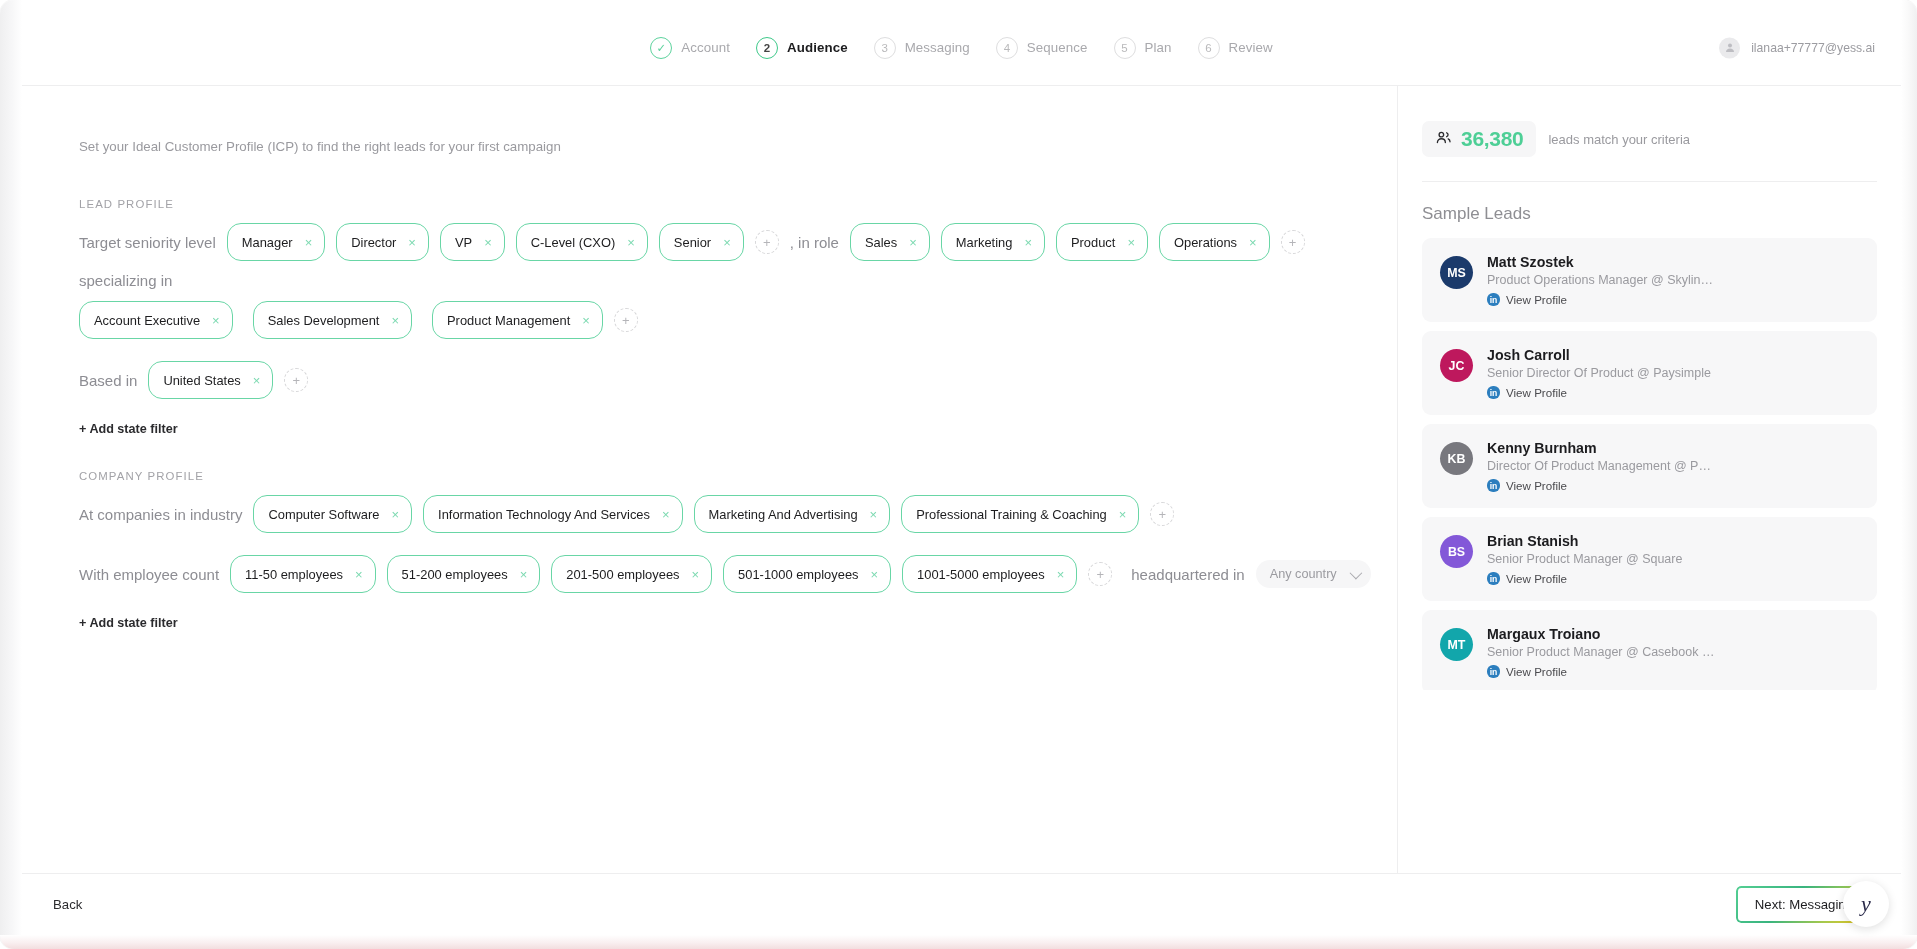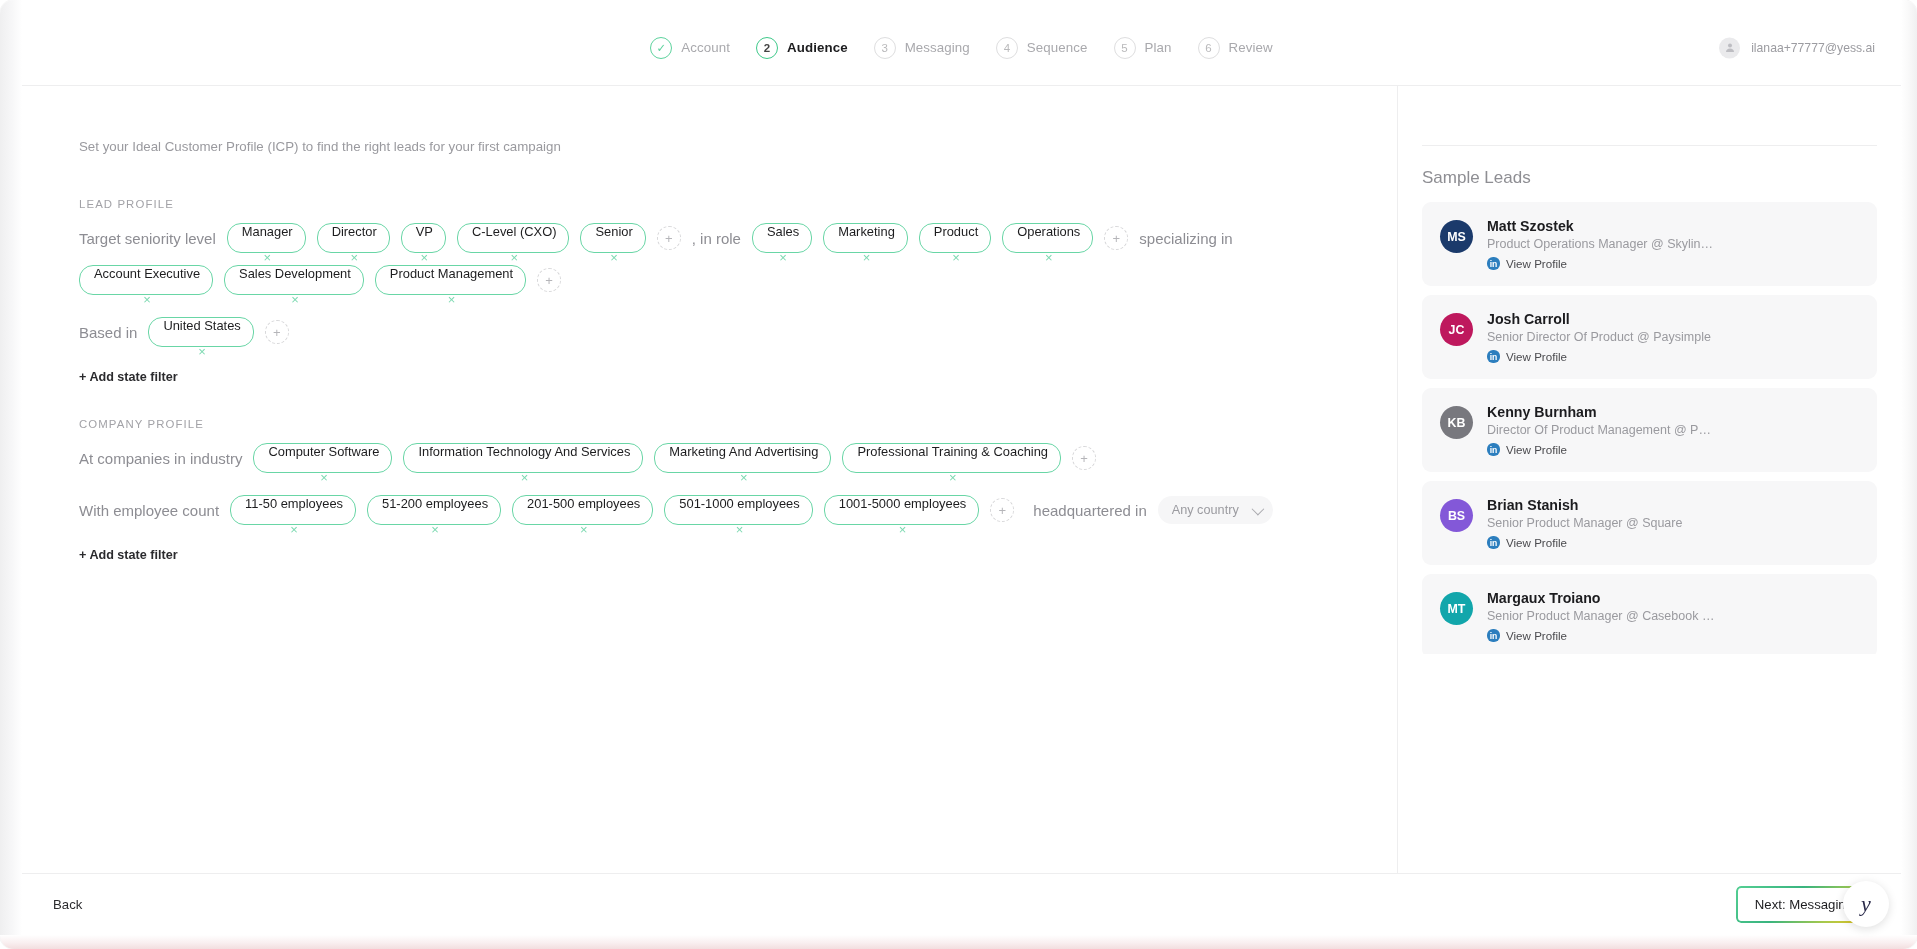"36,380" div.count-wrap { html: none -> <div> <span> <span> <svg> <circle></circle> <path></path> <path></path> <path></path> </svg> </span> <span>36,380</span> </span> <span>leads match your criteria</span> </div> }
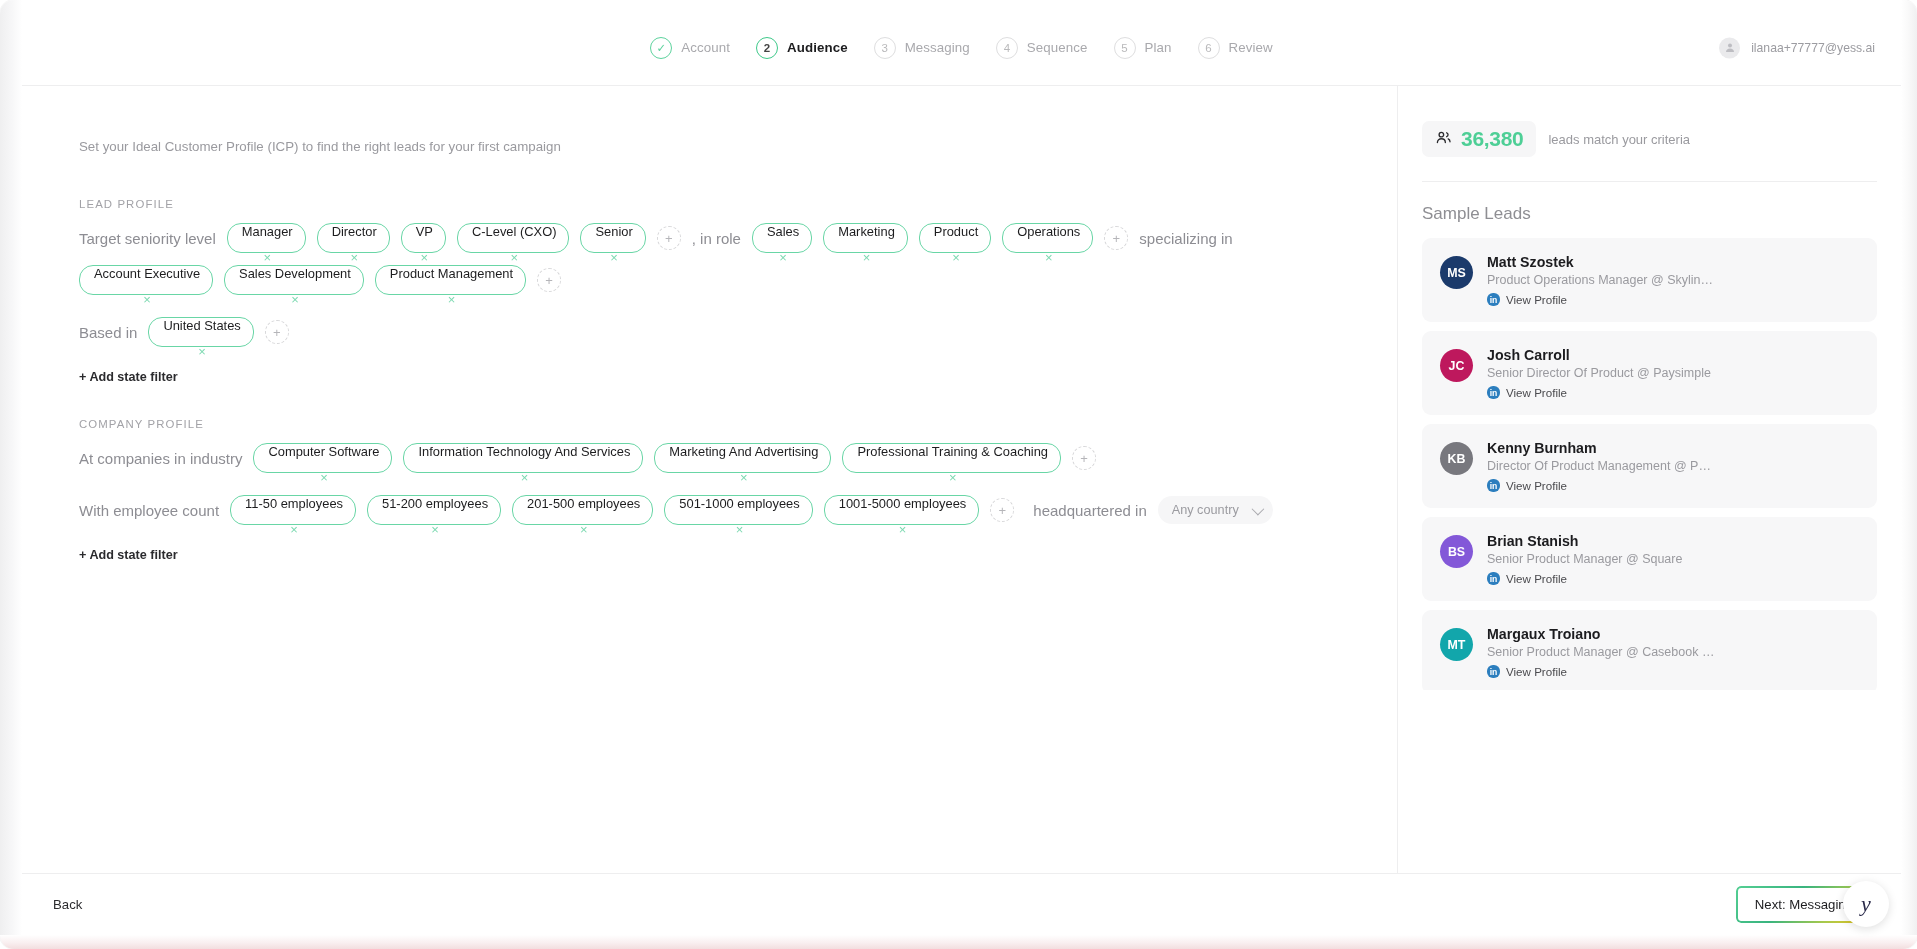"Manager" .chip { flex-direction: column -> none; height: 30px -> 38px }
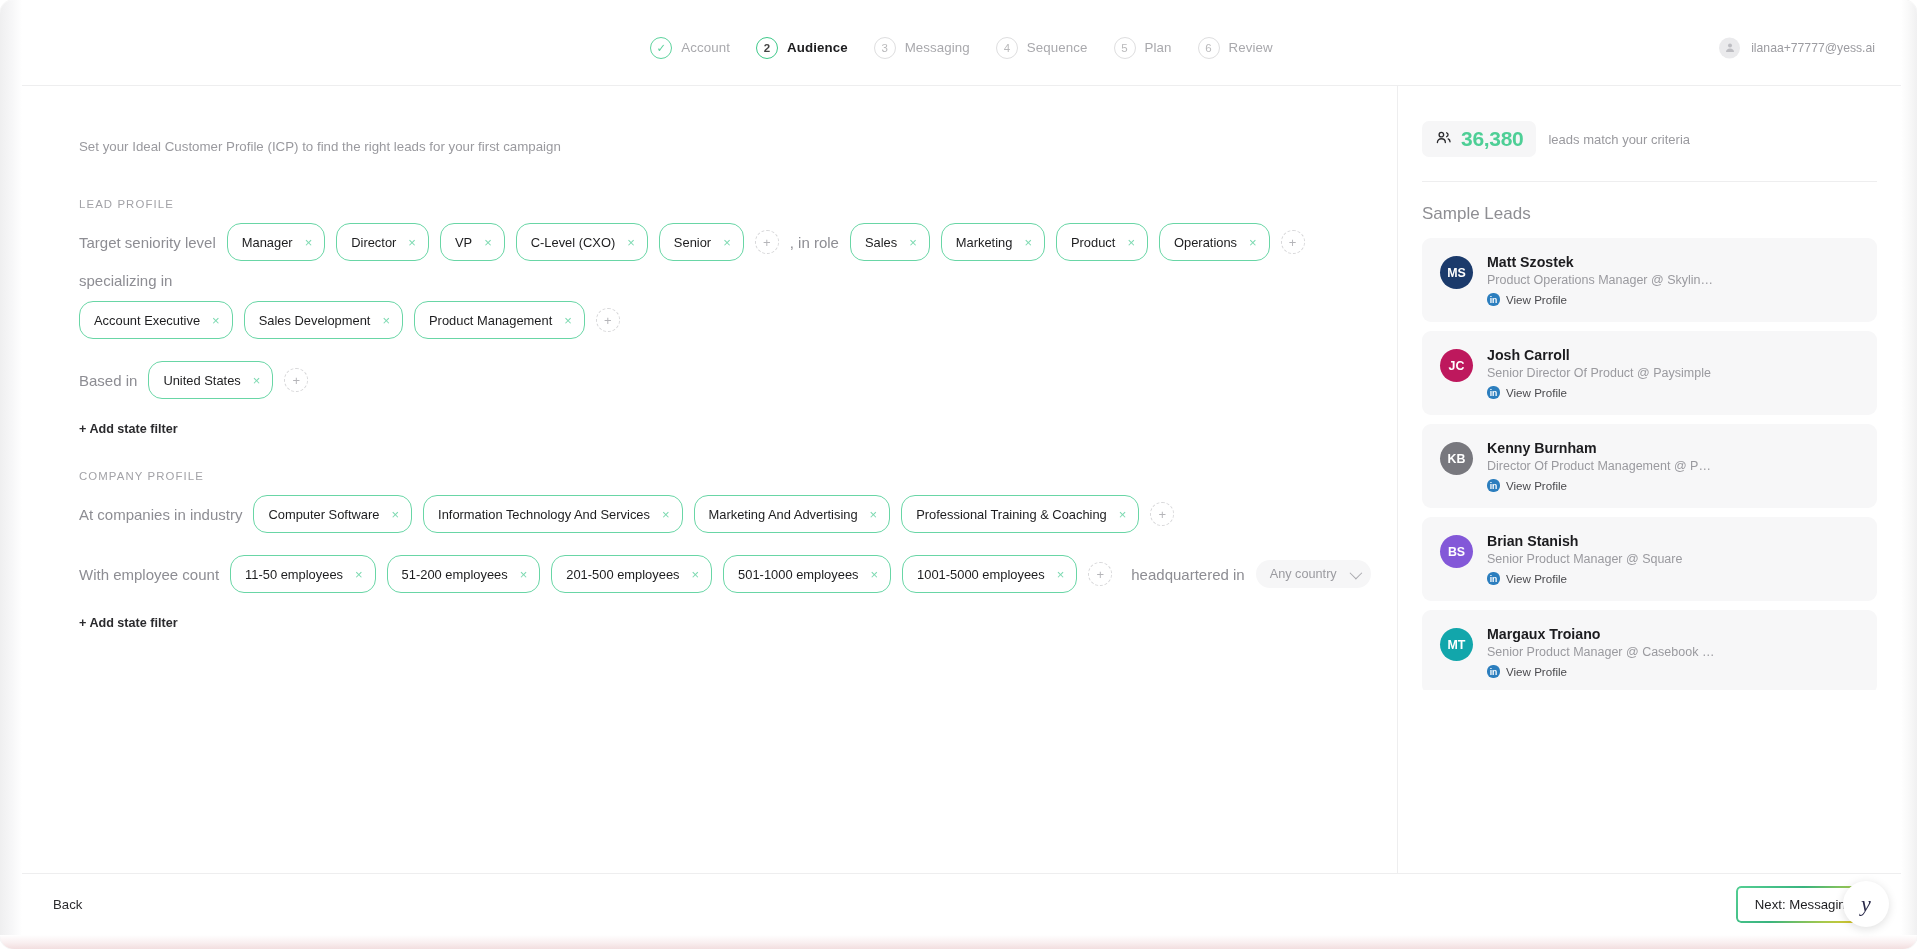"Account Executive" span { gap: 11px -> 20px }
